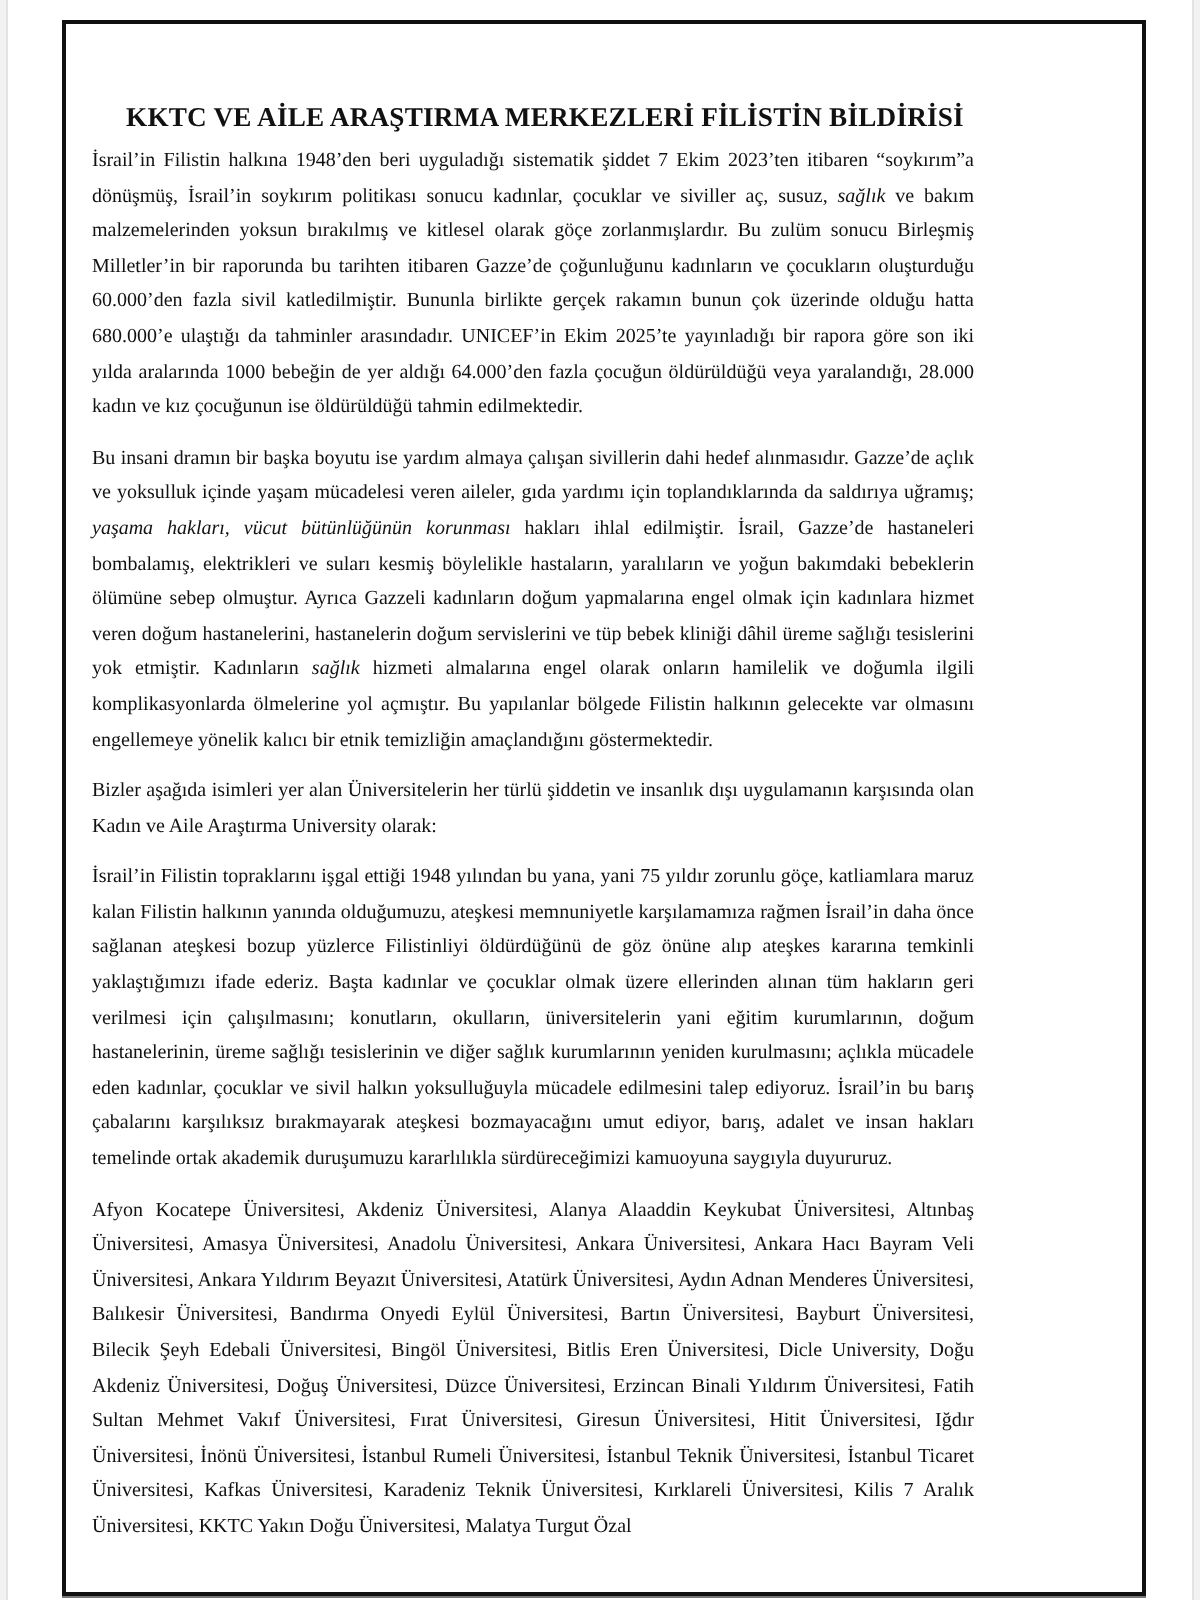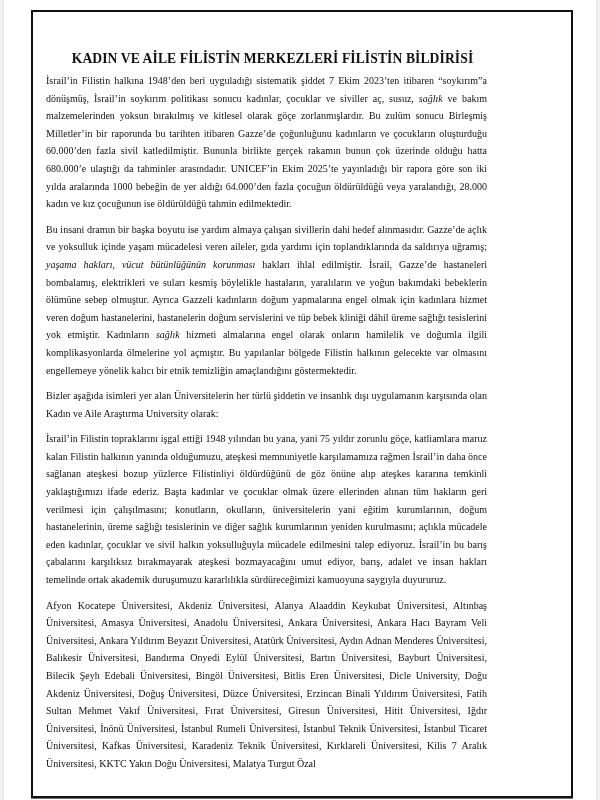"KADIN VE AİLE FİLİSTİN MERKEZLERİ" div.title { text: KADIN VE AİLE FİLİSTİN -> KKTC VE AİLE ARAŞTIRMA }
